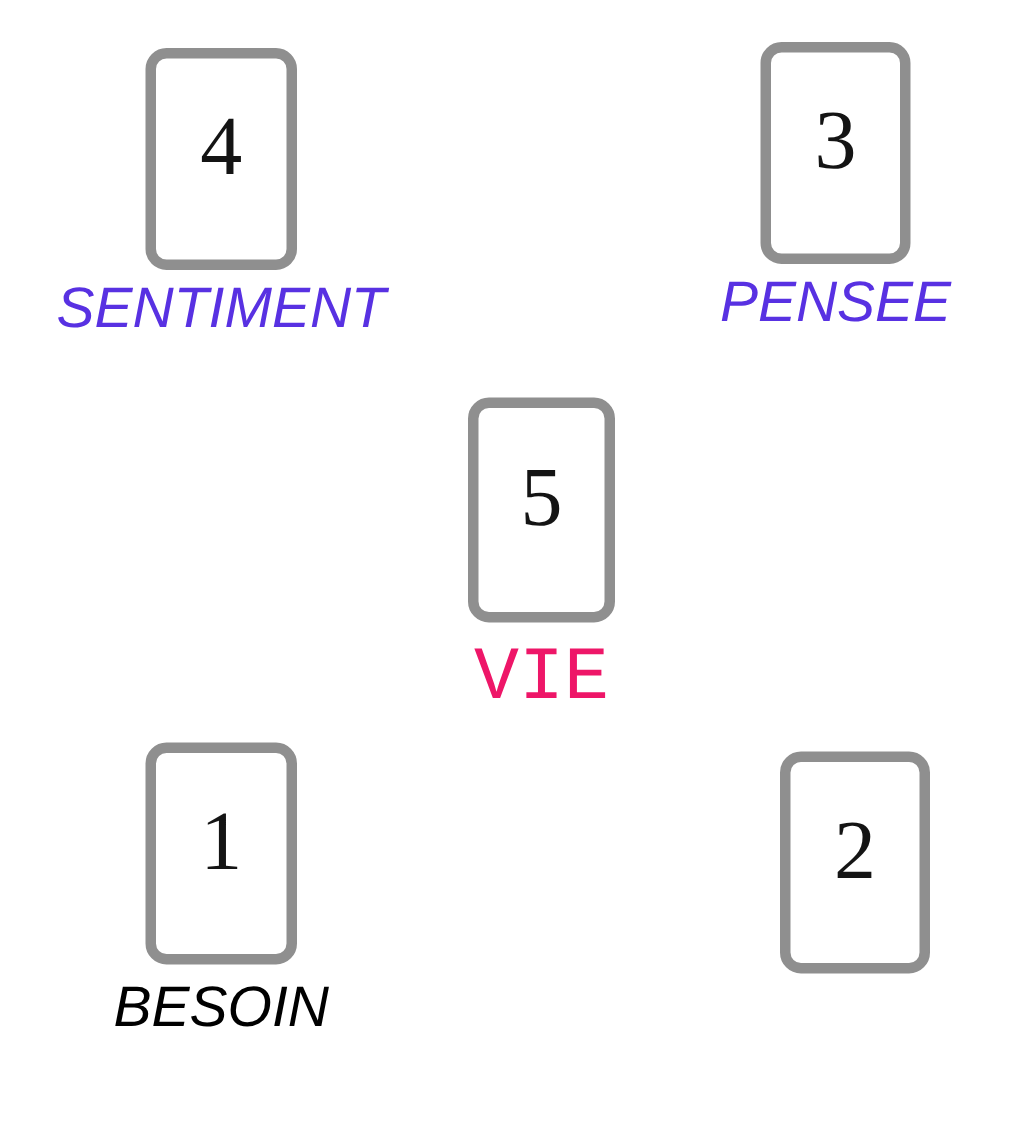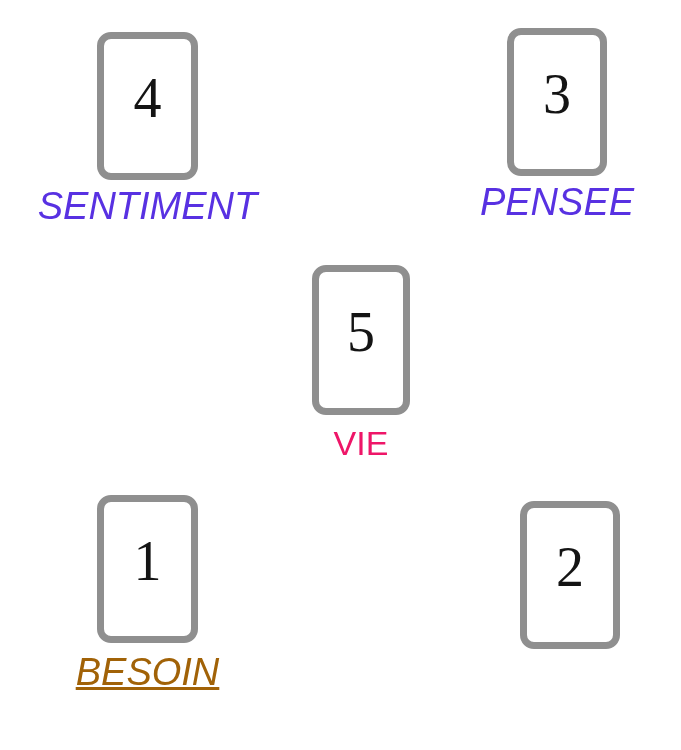"VIE" .label-serif { font-family: Liberation Sans, sans-serif -> Liberation Mono, monospace; font-size: 34px -> 50px }
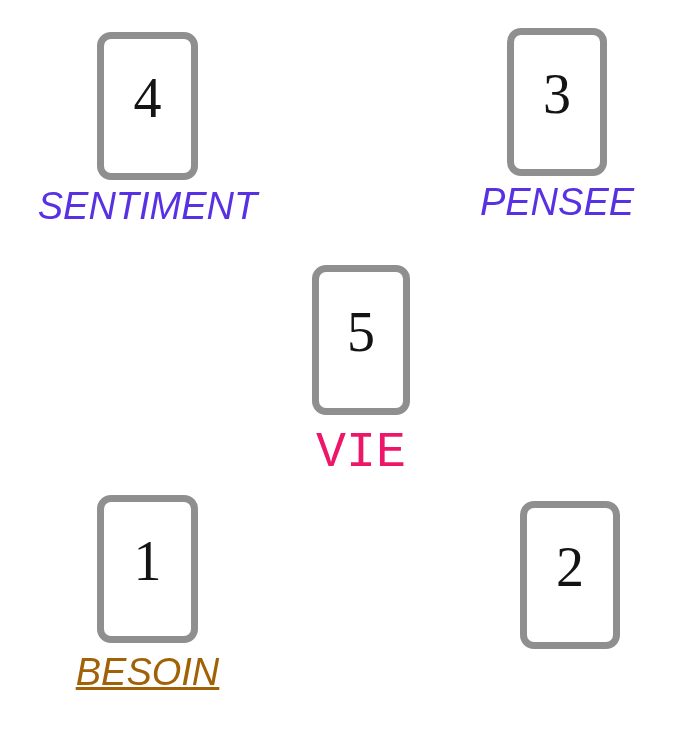"BESOIN" div.card-label { color: #a16207 -> #000000; text-decoration: underline -> none }
